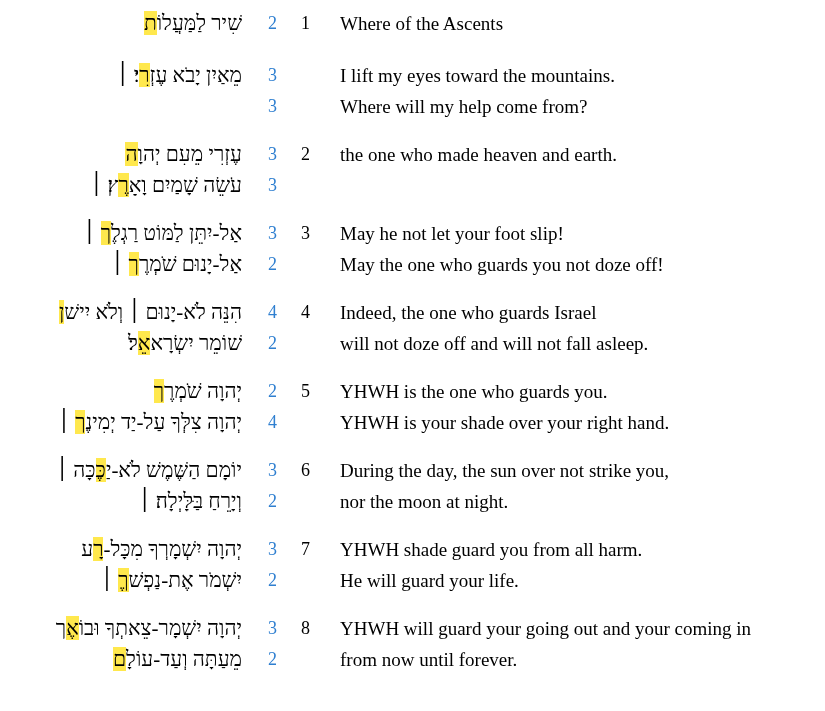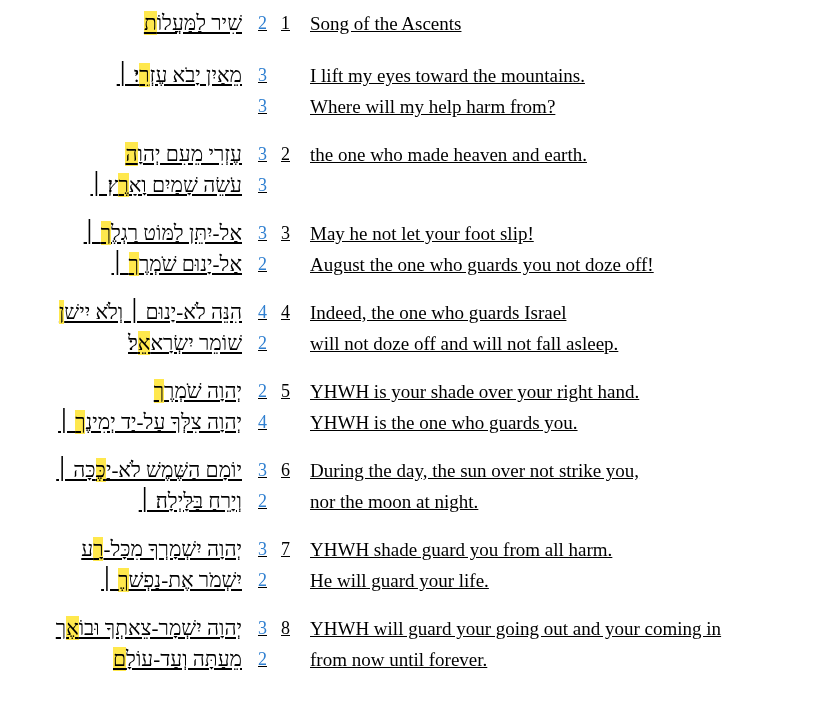"שִׁיר לַמַּעֲלוֹת" .verse-block { column-gap: 0 -> 10px; text-decoration: underline -> none }
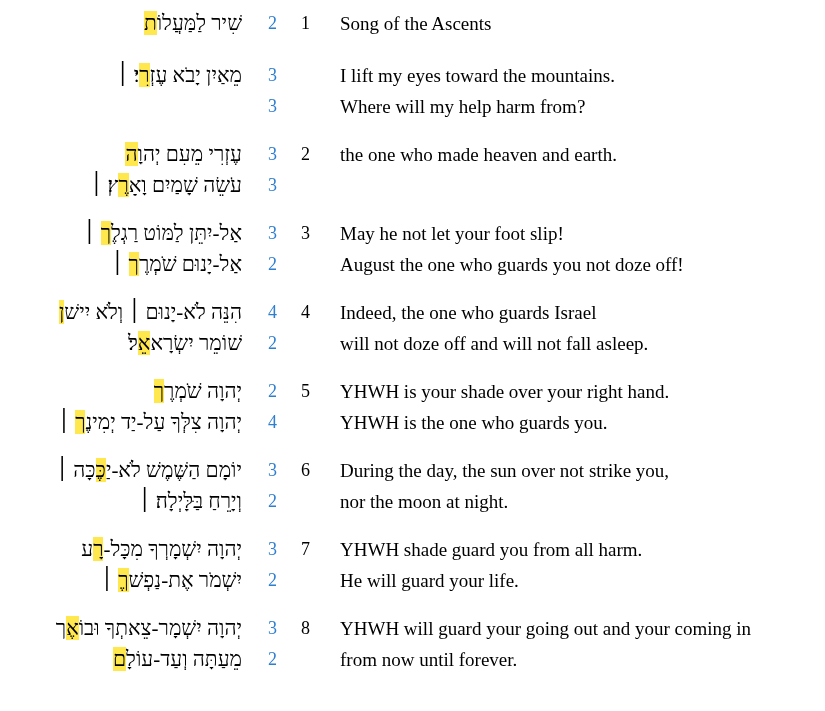"Song of the Ascents" span { text: Song -> Where }
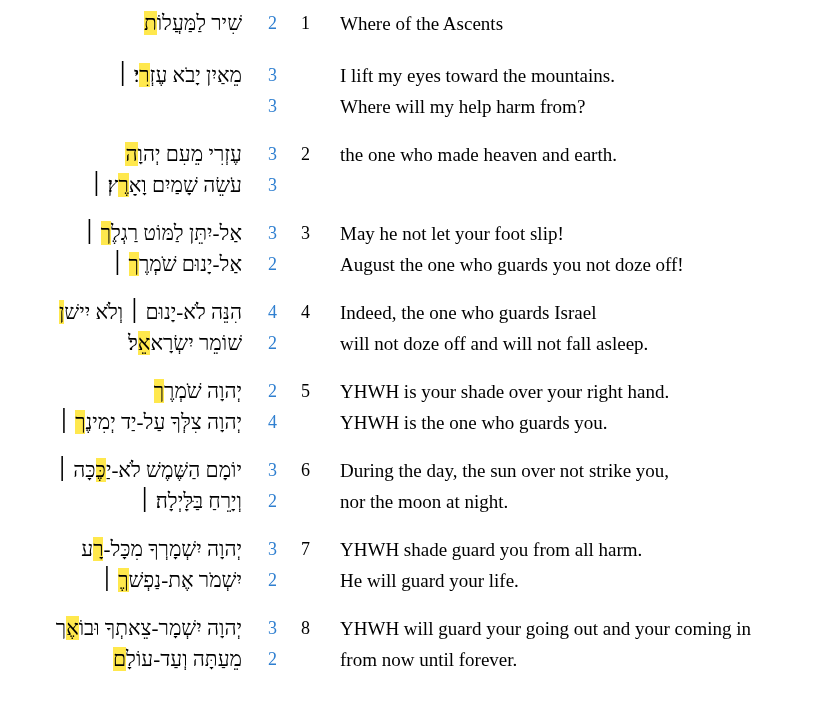"Where will my help harm" span { text: harm -> come }
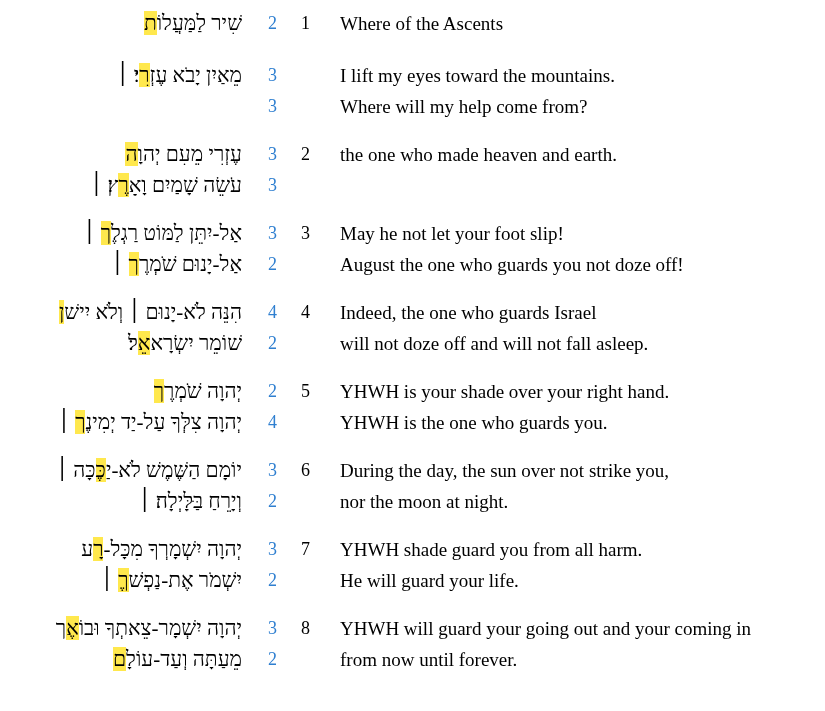"August the one who guards" span { text: August -> May }
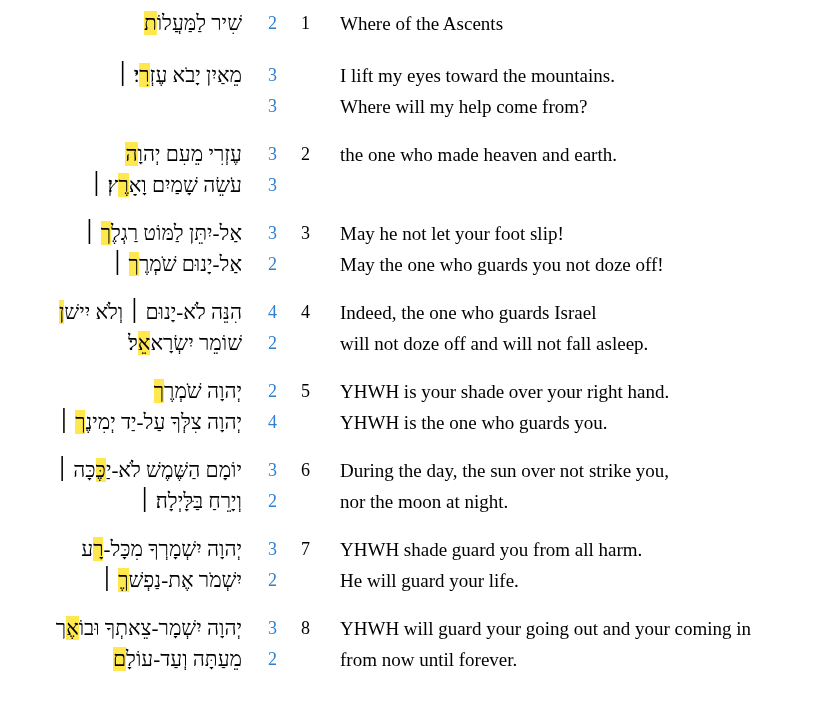"YHWH is your shade over" span { order: before "YHWH is the one who" -> after "YHWH is the one who" }
